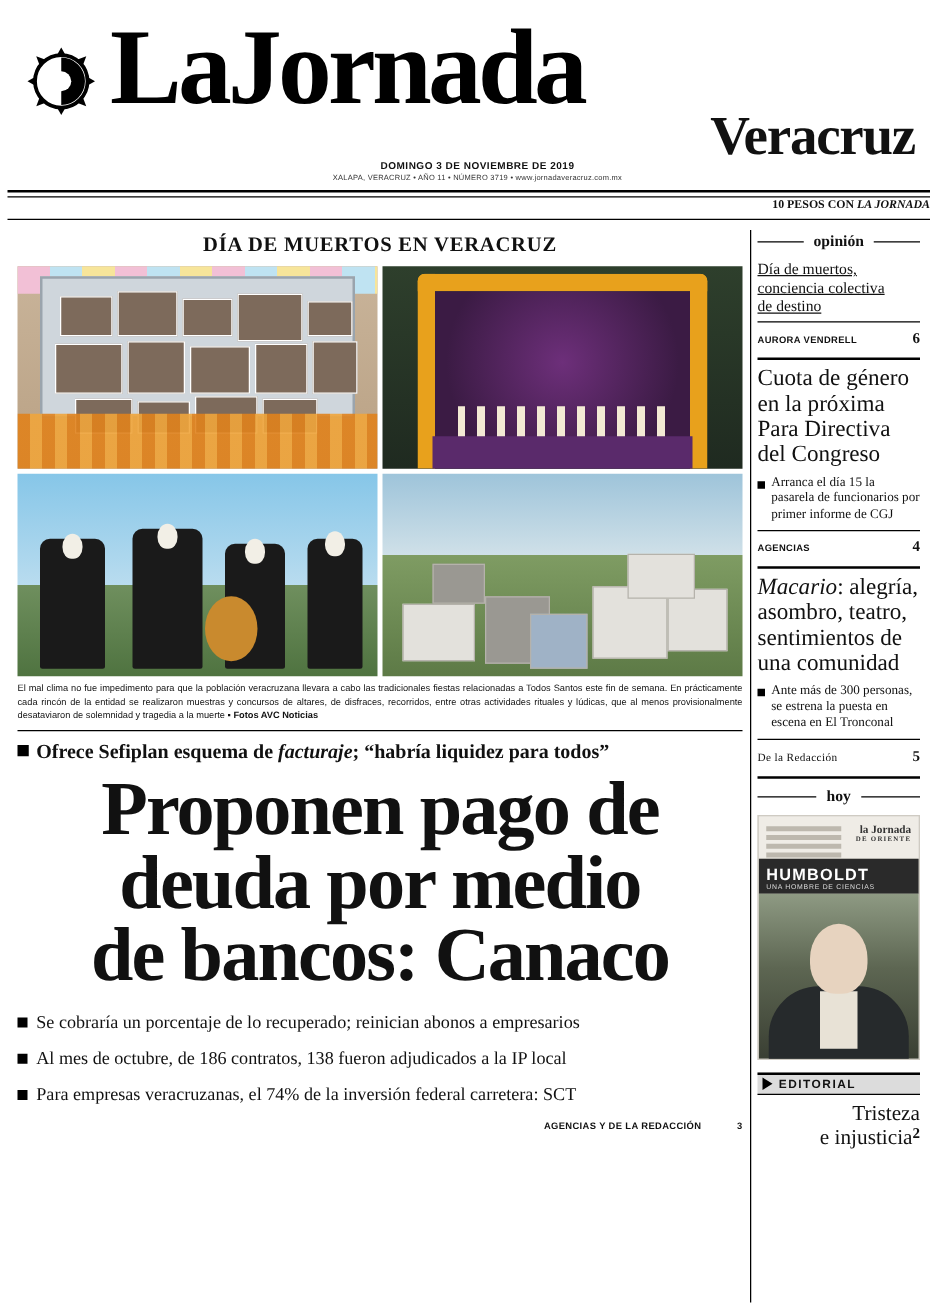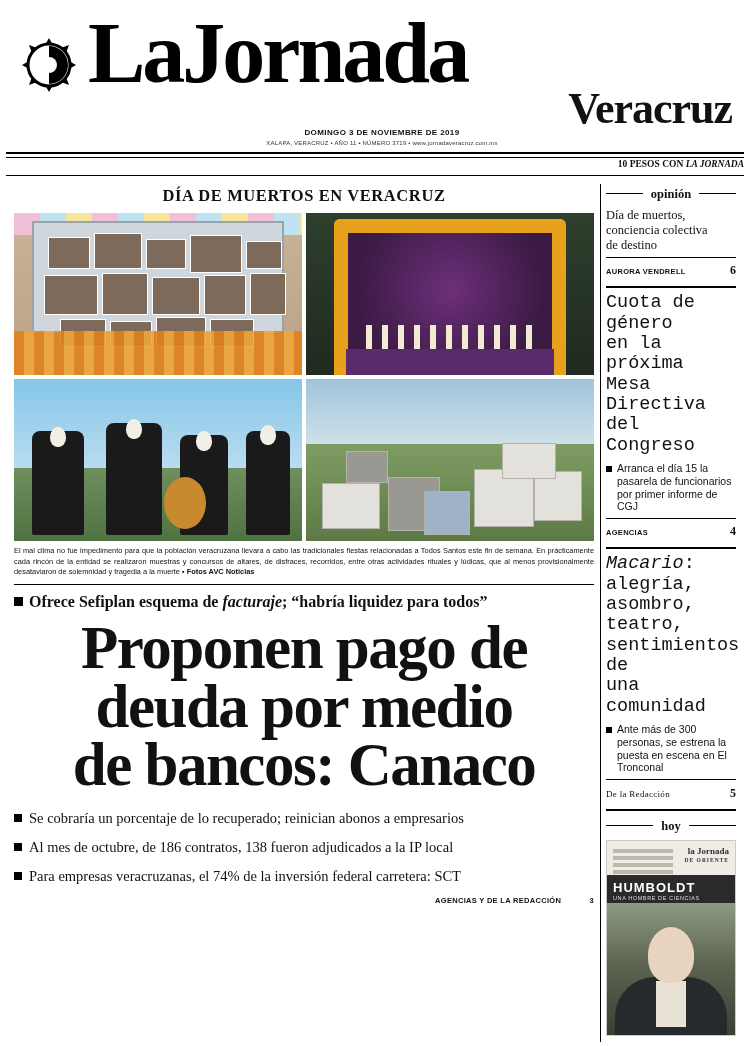"Día de muertos," .rc-title-sm { text-decoration: none -> underline }
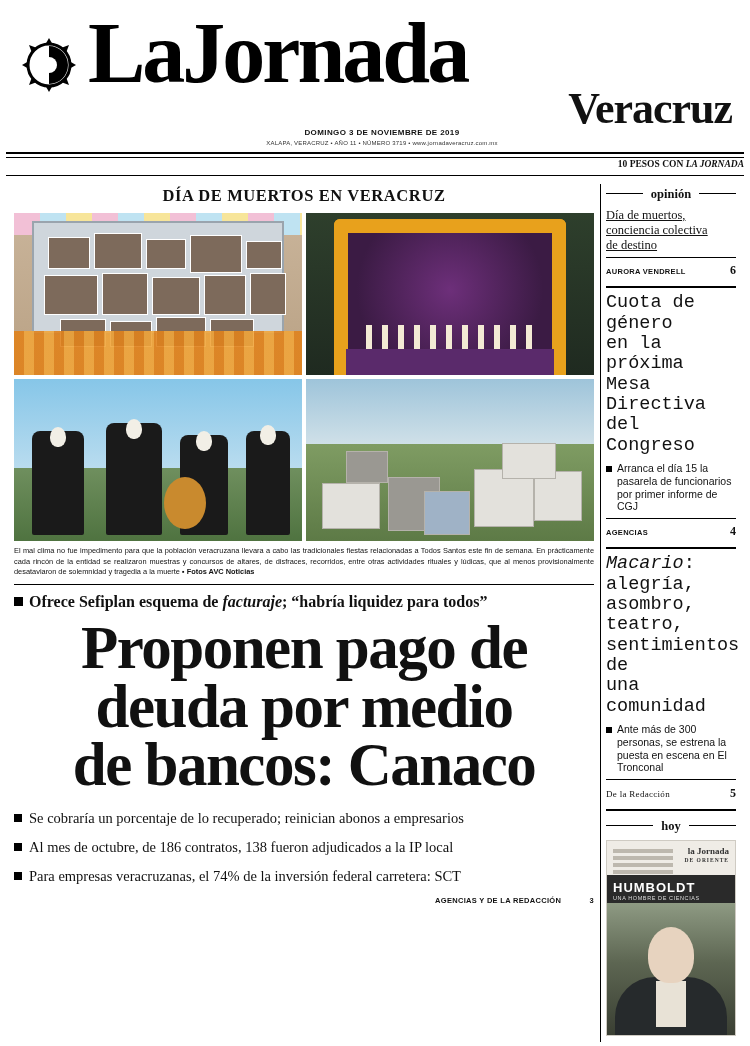"Cuota de género" .rc-title-lg { font-family: Liberation Mono, monospace -> Liberation Serif, serif }
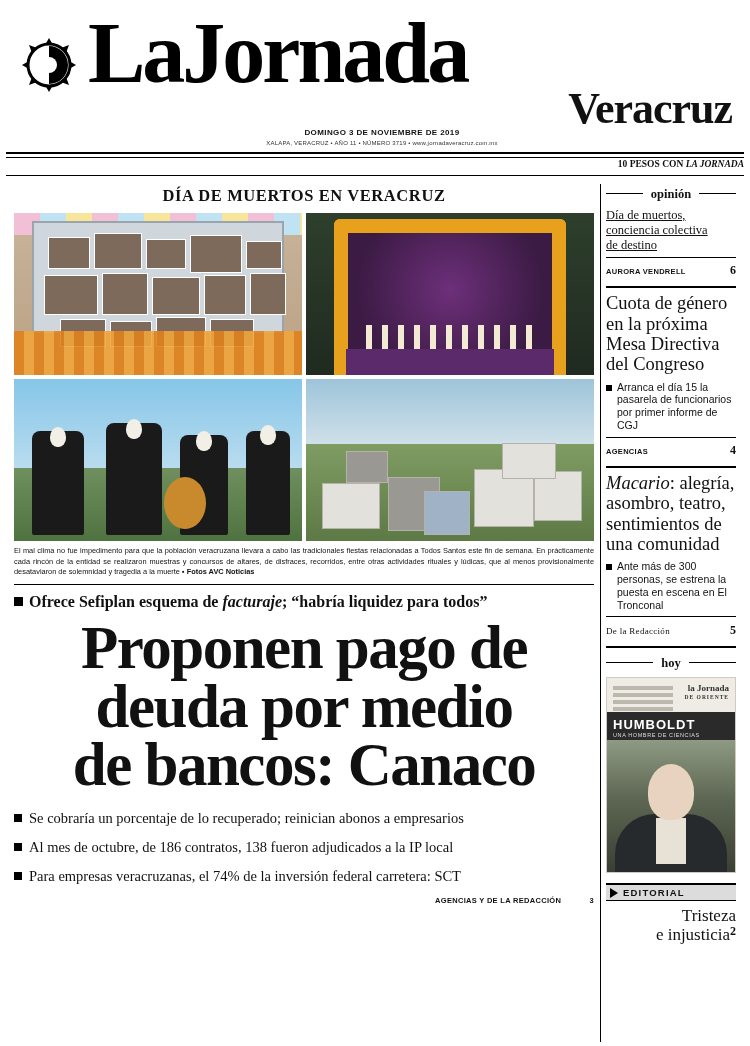"Mesa Directiva" div { text: Mesa -> Para }
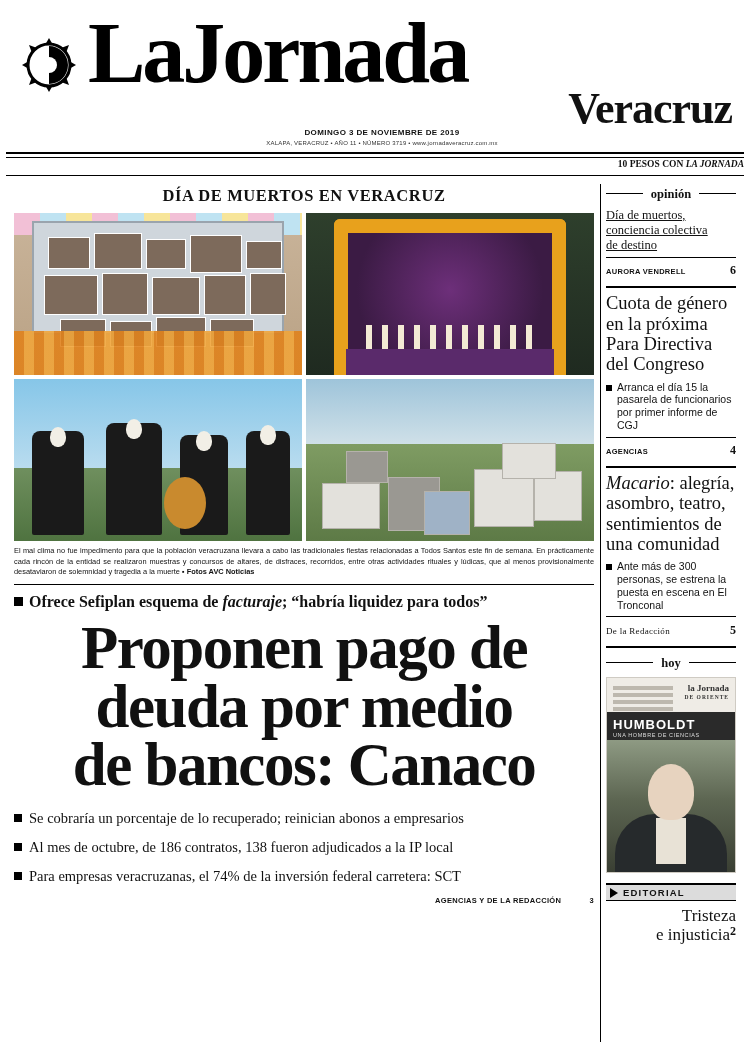"Arranca el día 15 la" .rc-sub { font-family: Liberation Sans, sans-serif -> Liberation Serif, serif }
